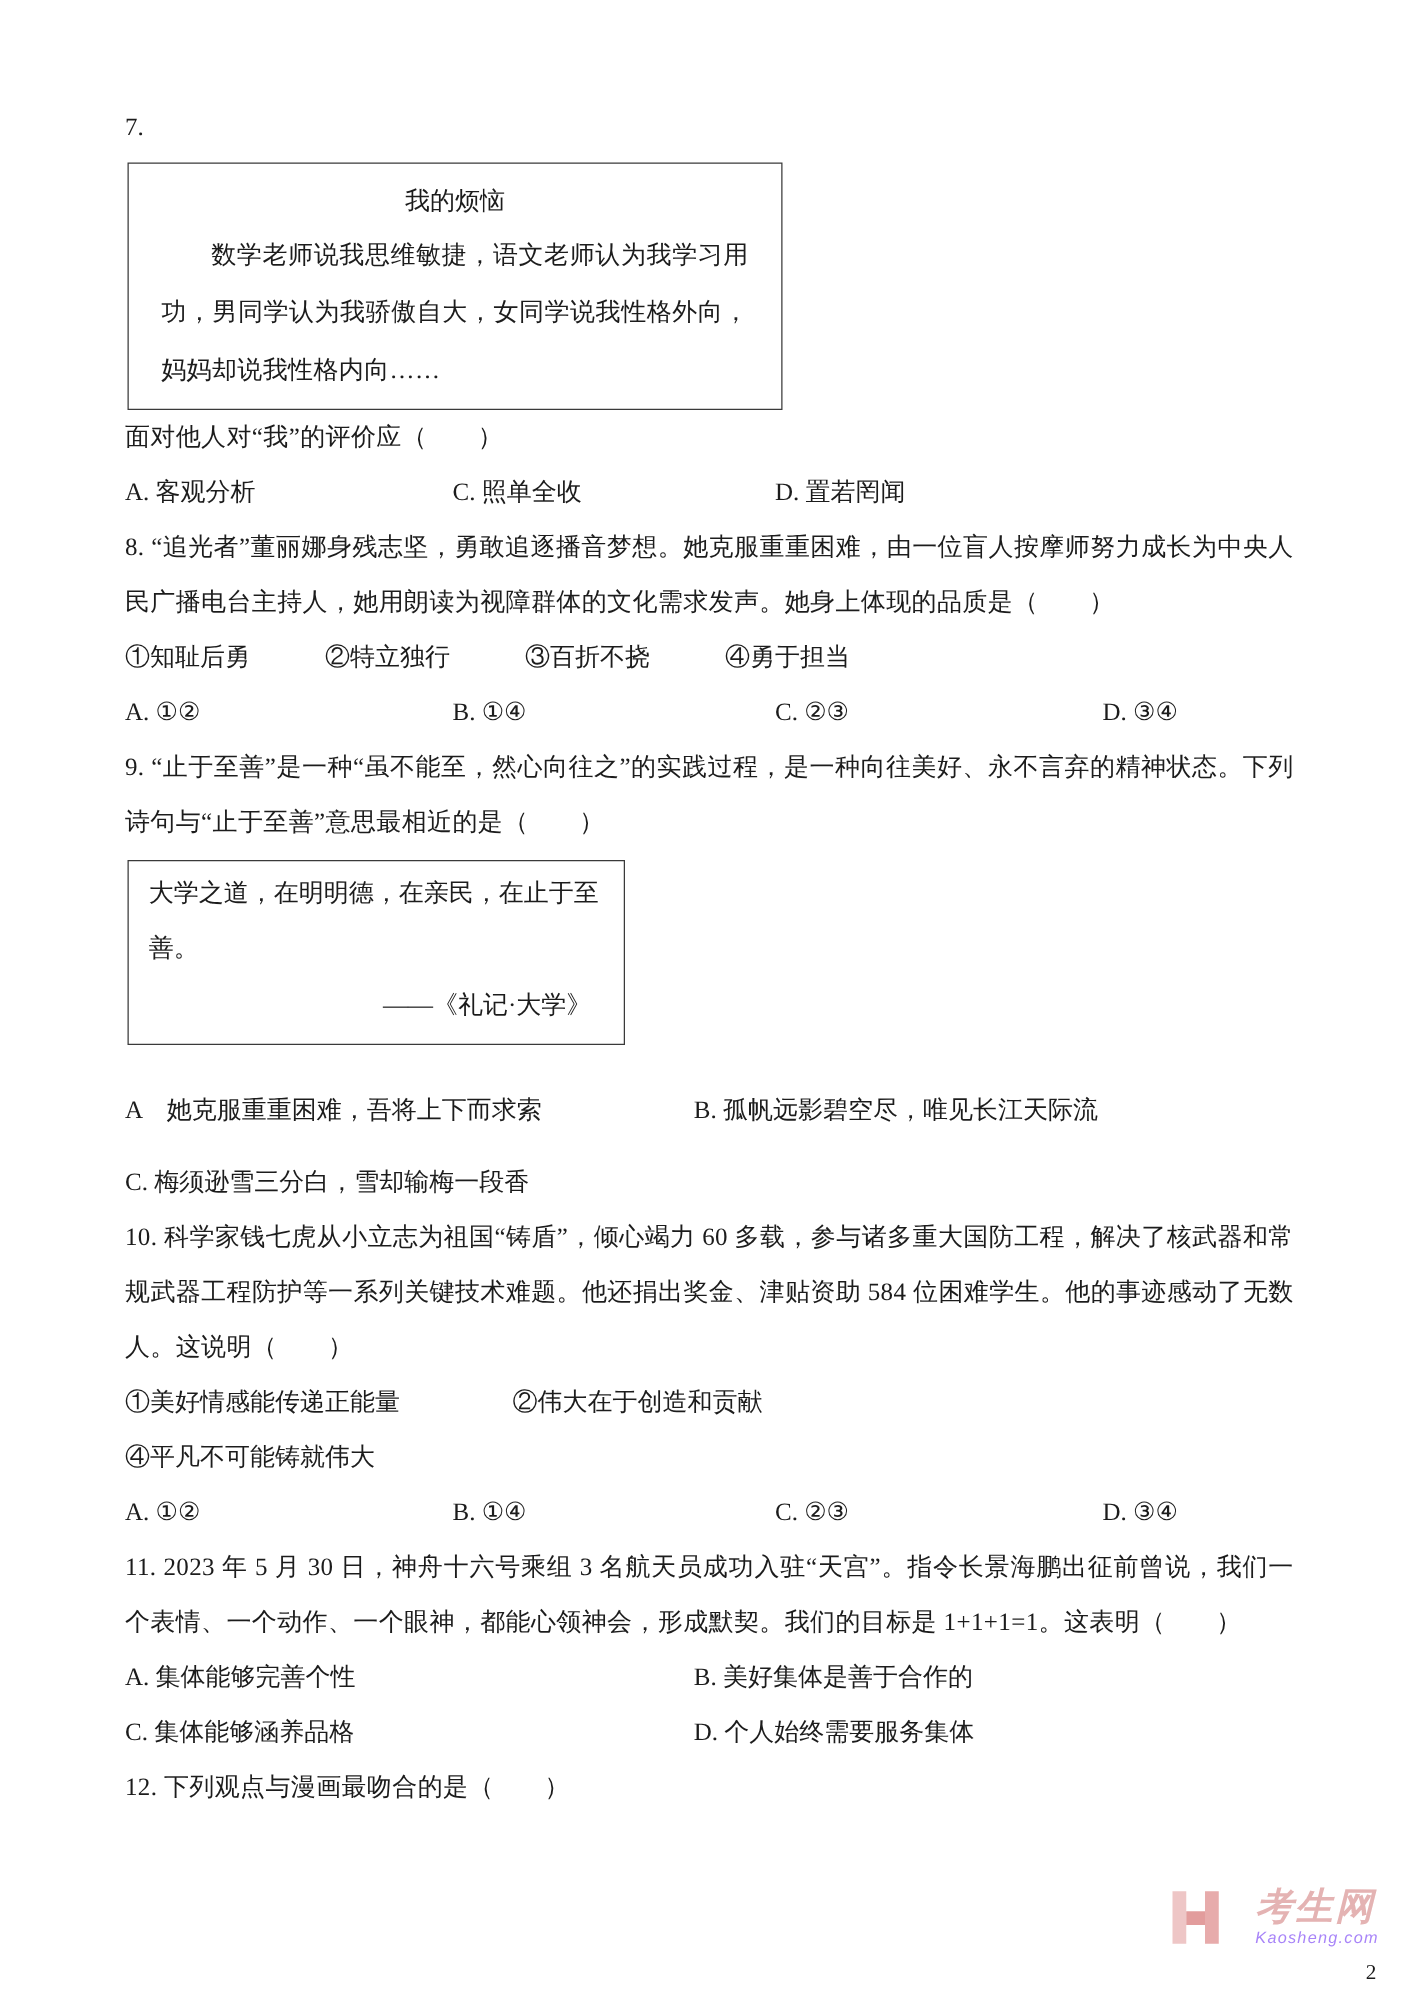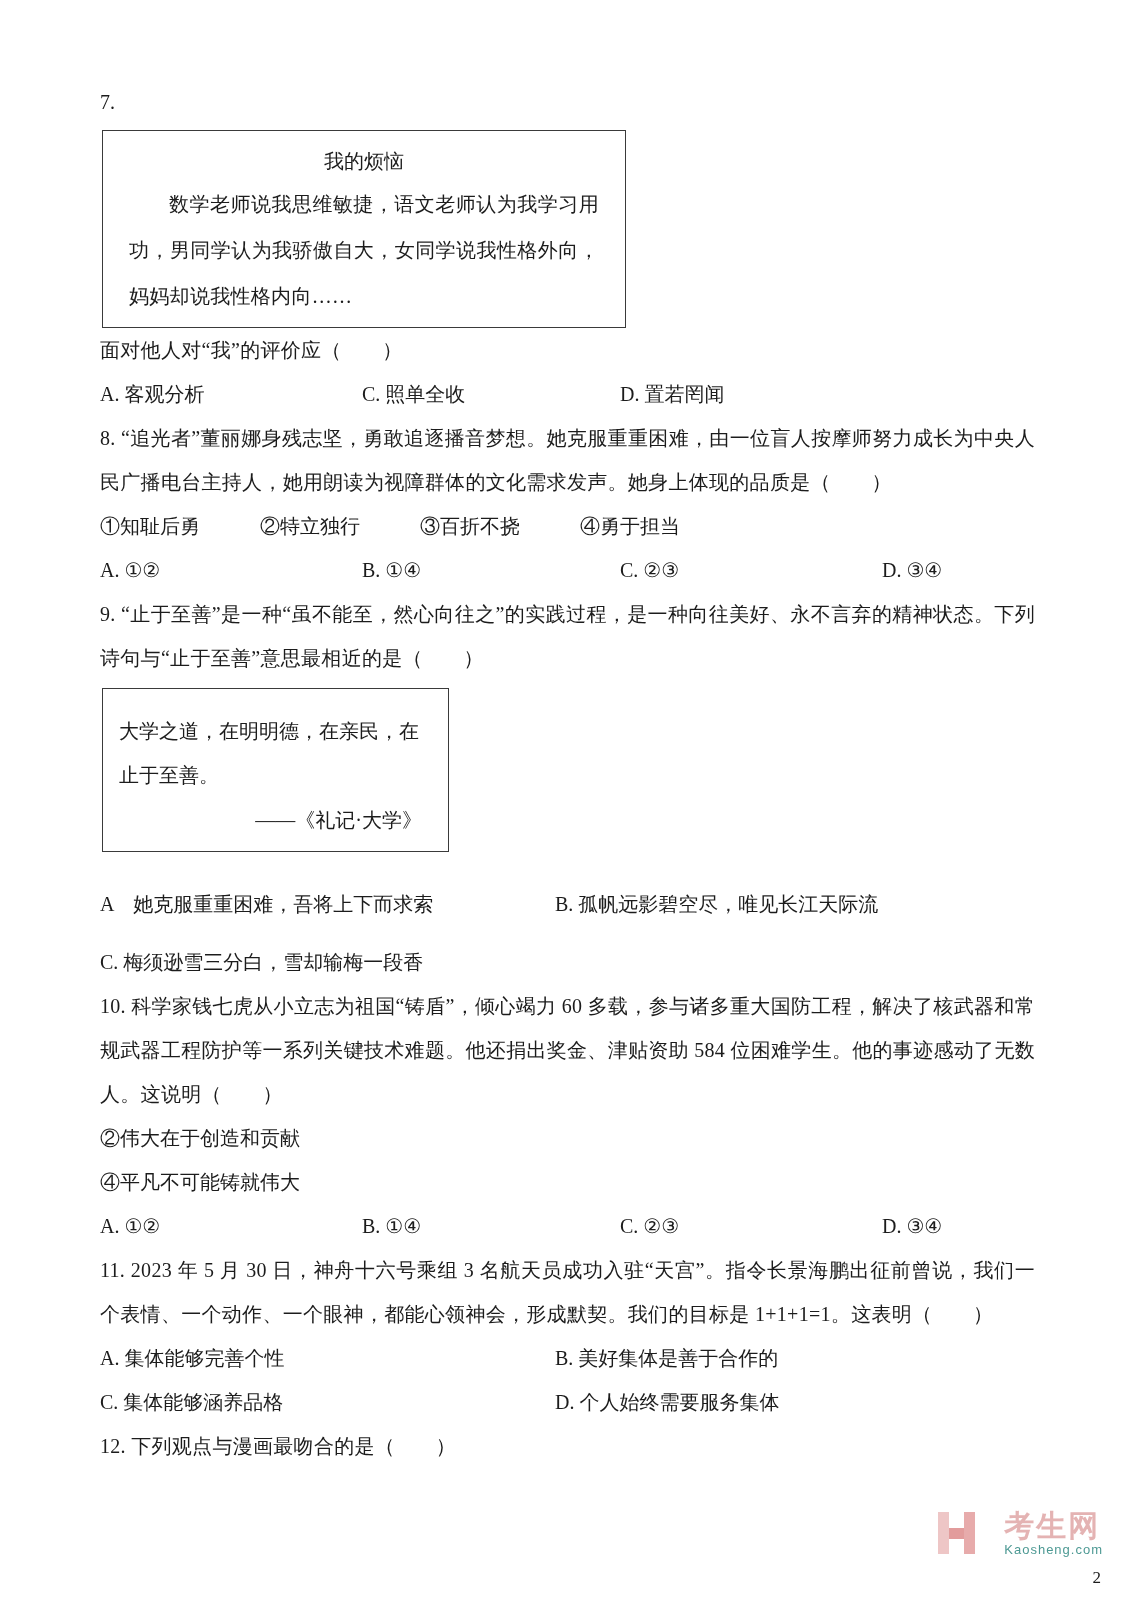"大学之道，在明明德，在亲民，在止于至善。" .box9 { padding: 20px 20px 8px 16px -> 4px 20px 8px 16px; width: 347px -> 398px }
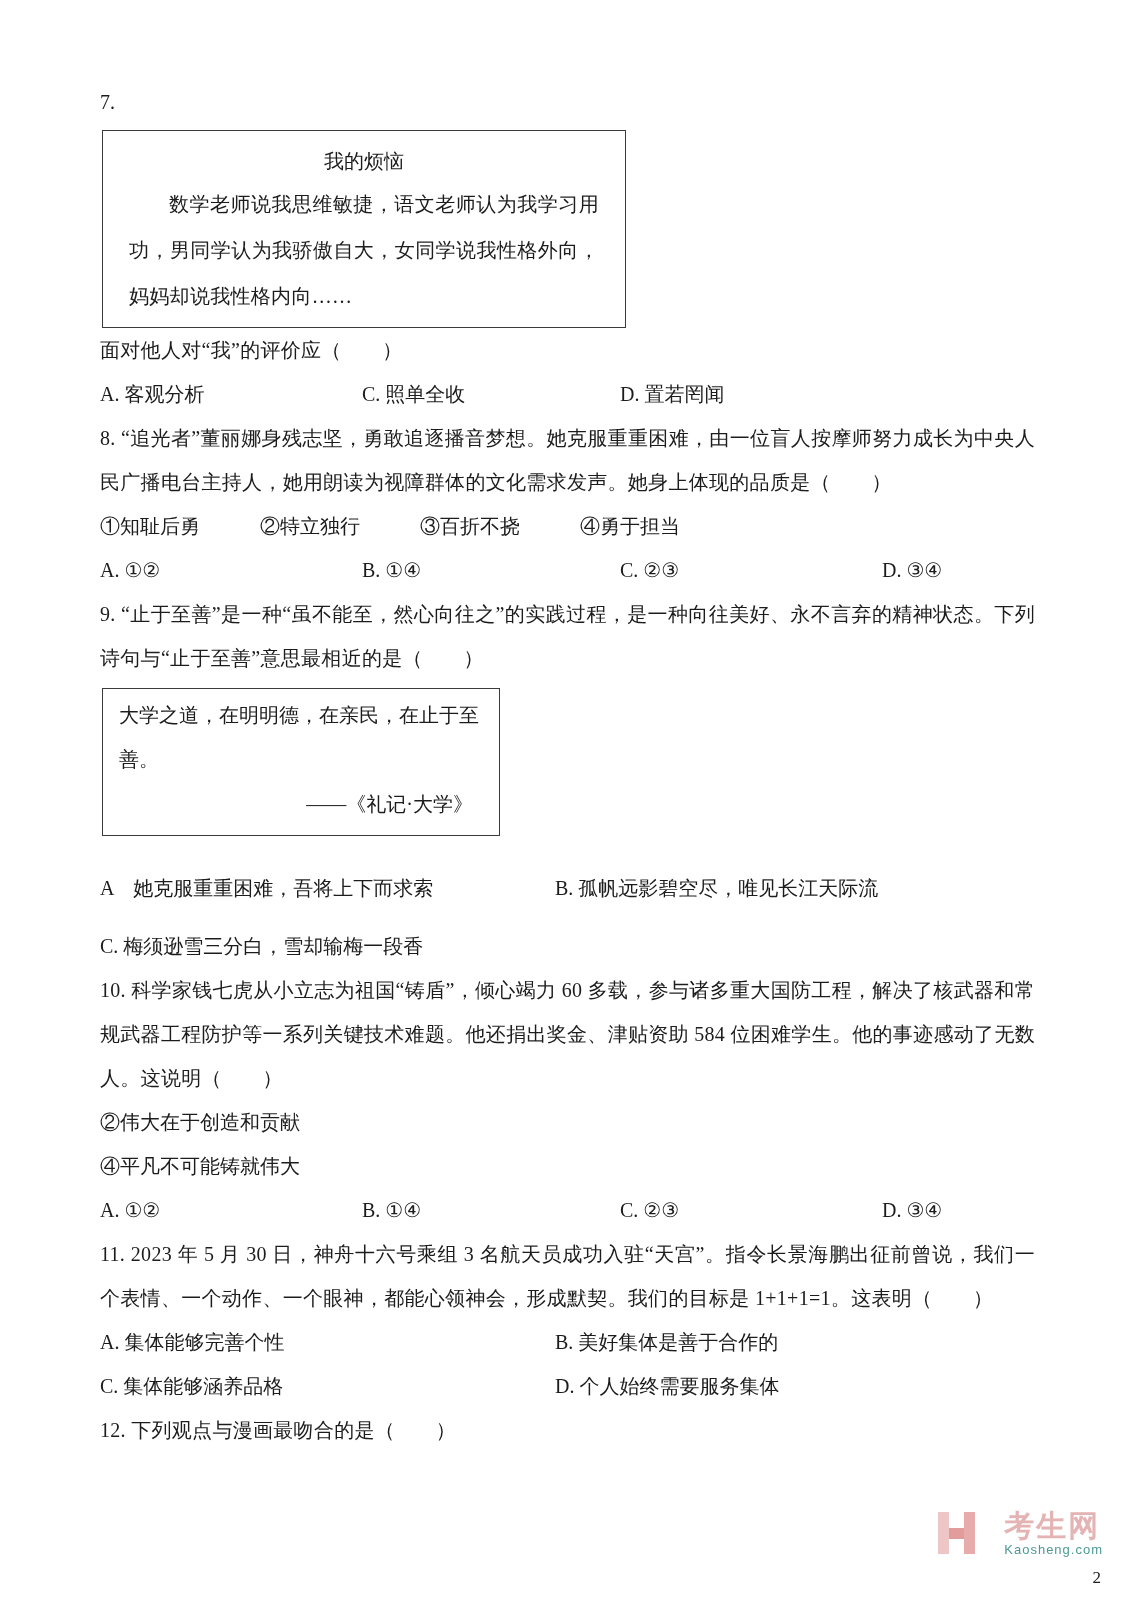"①美好情感能传递正能量" span { html: none -> <span>①美好情感能传递正能量</span> }
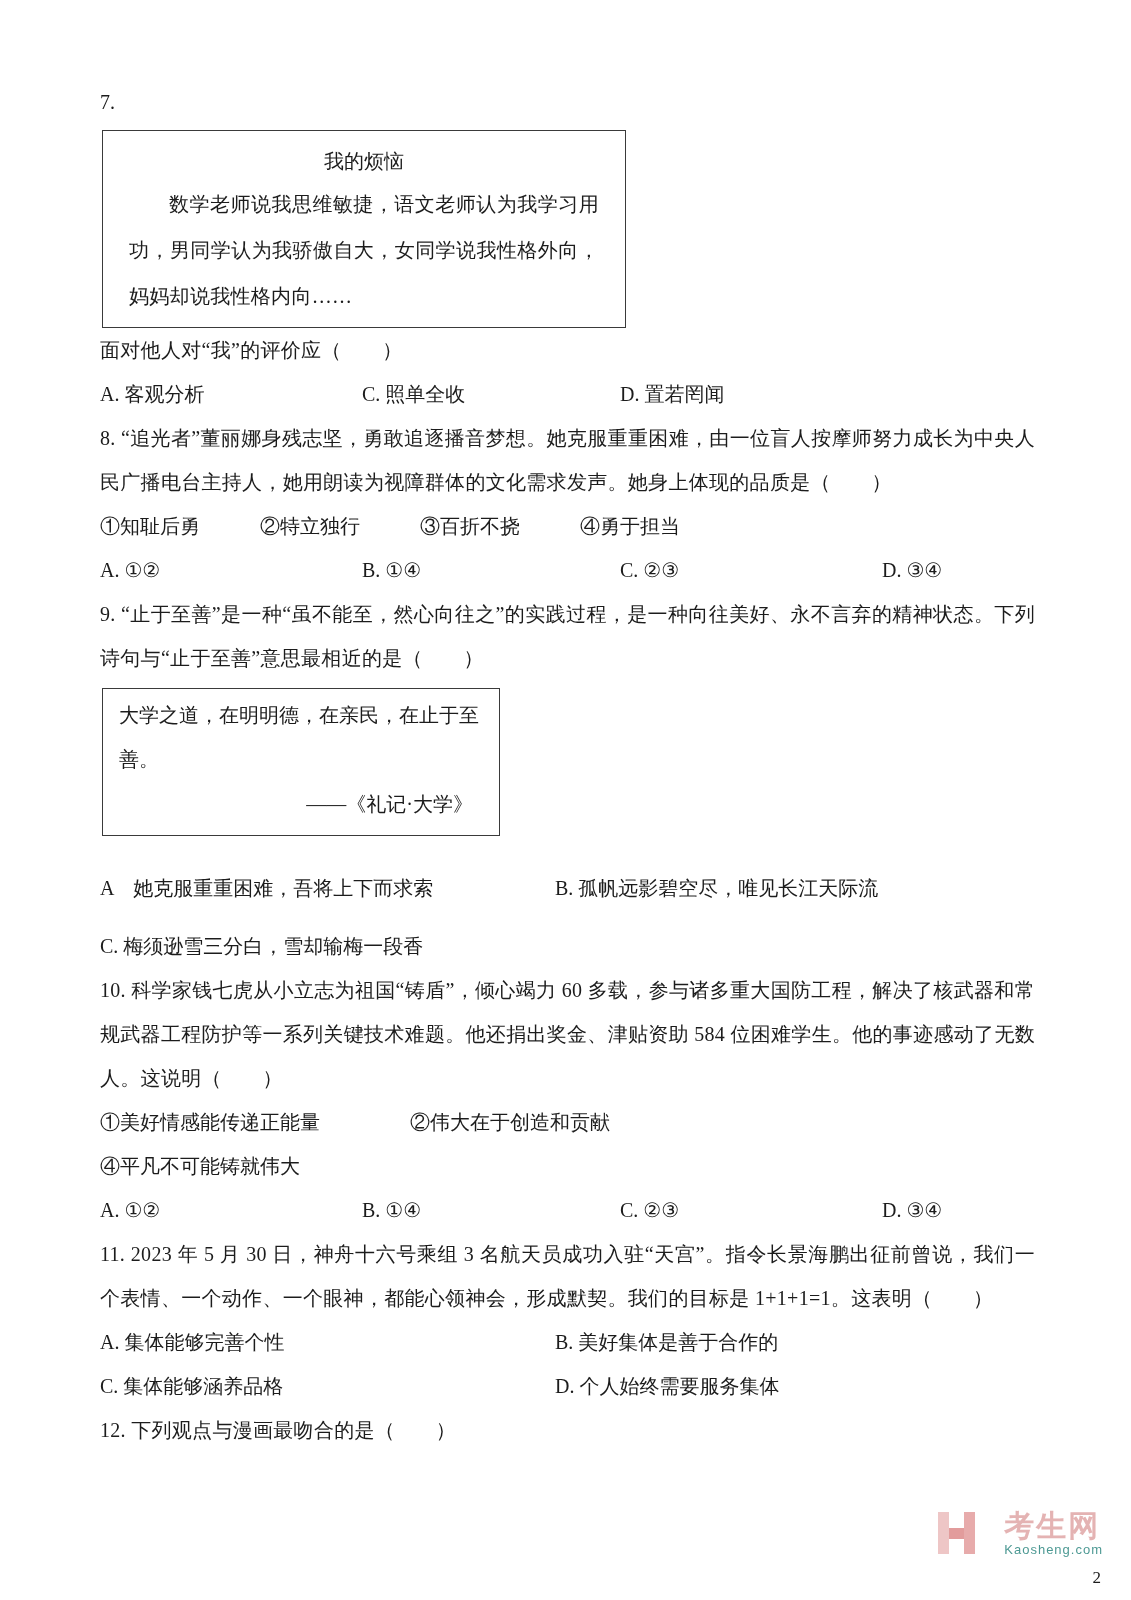"考生网" .watermark { align-items: flex-start -> center; font-style: none -> italic }
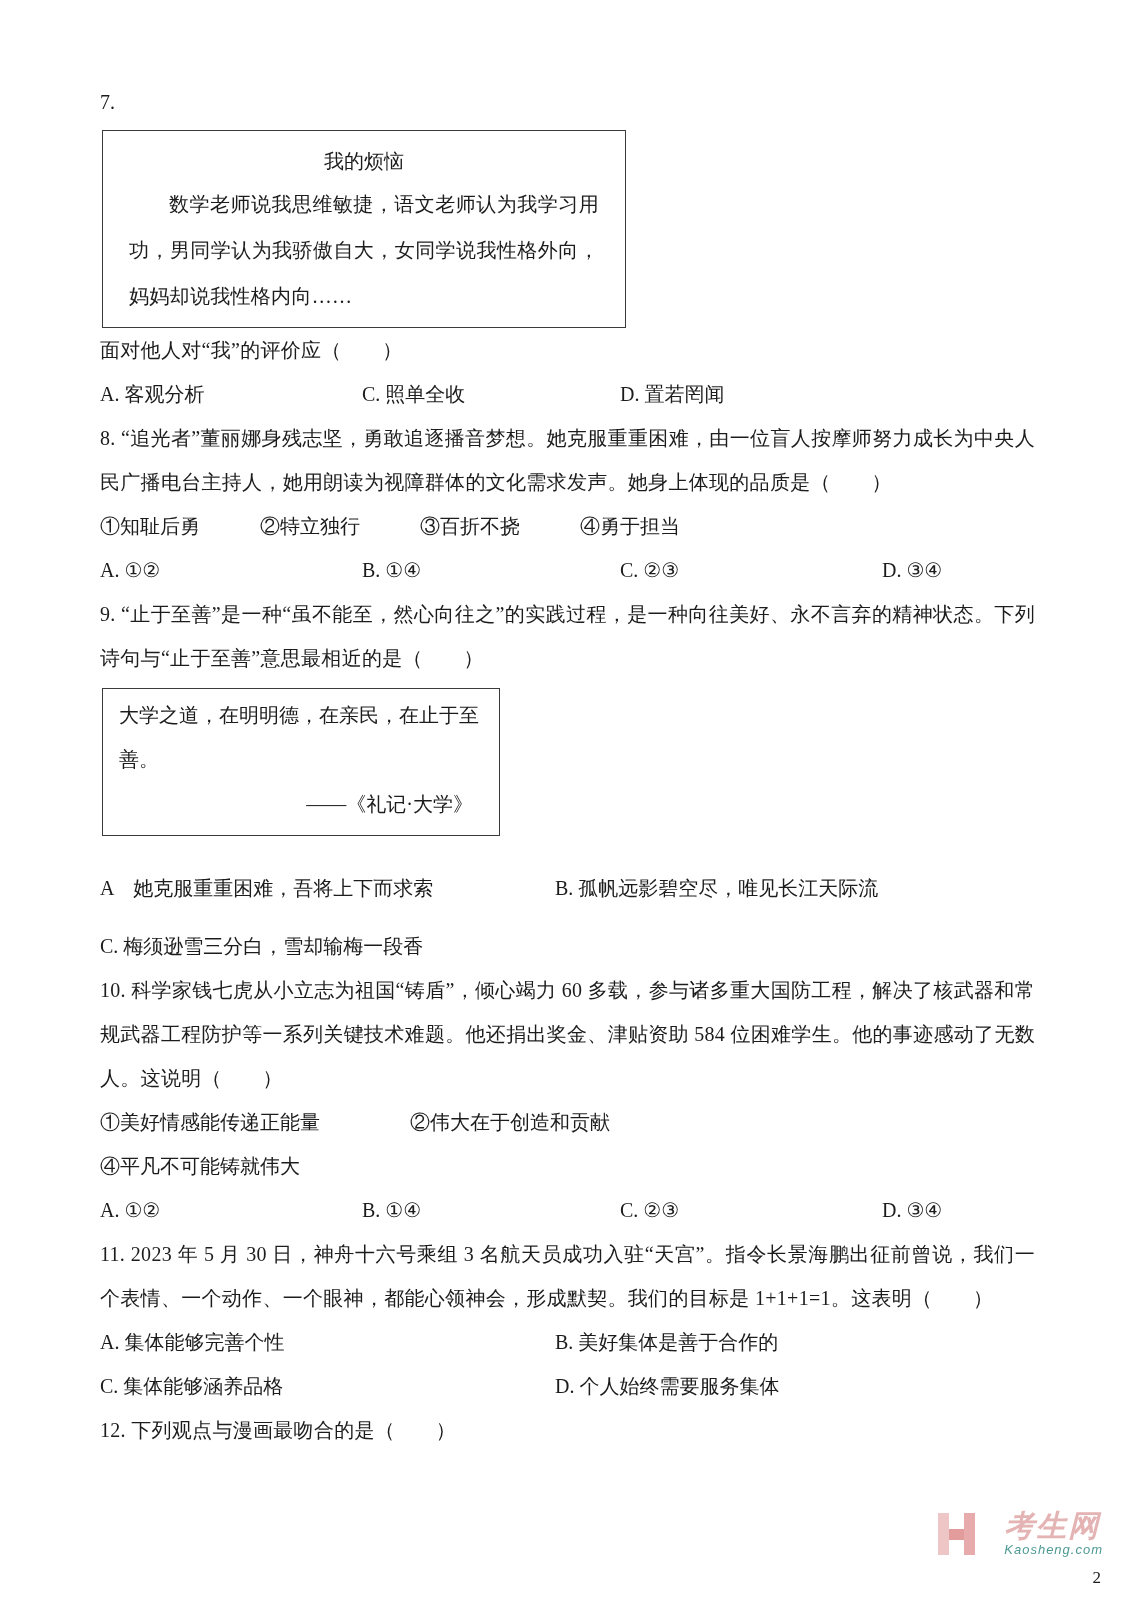"Kaosheng.com" .wm-domain { color: #0f766e -> #8b5cf6 }
